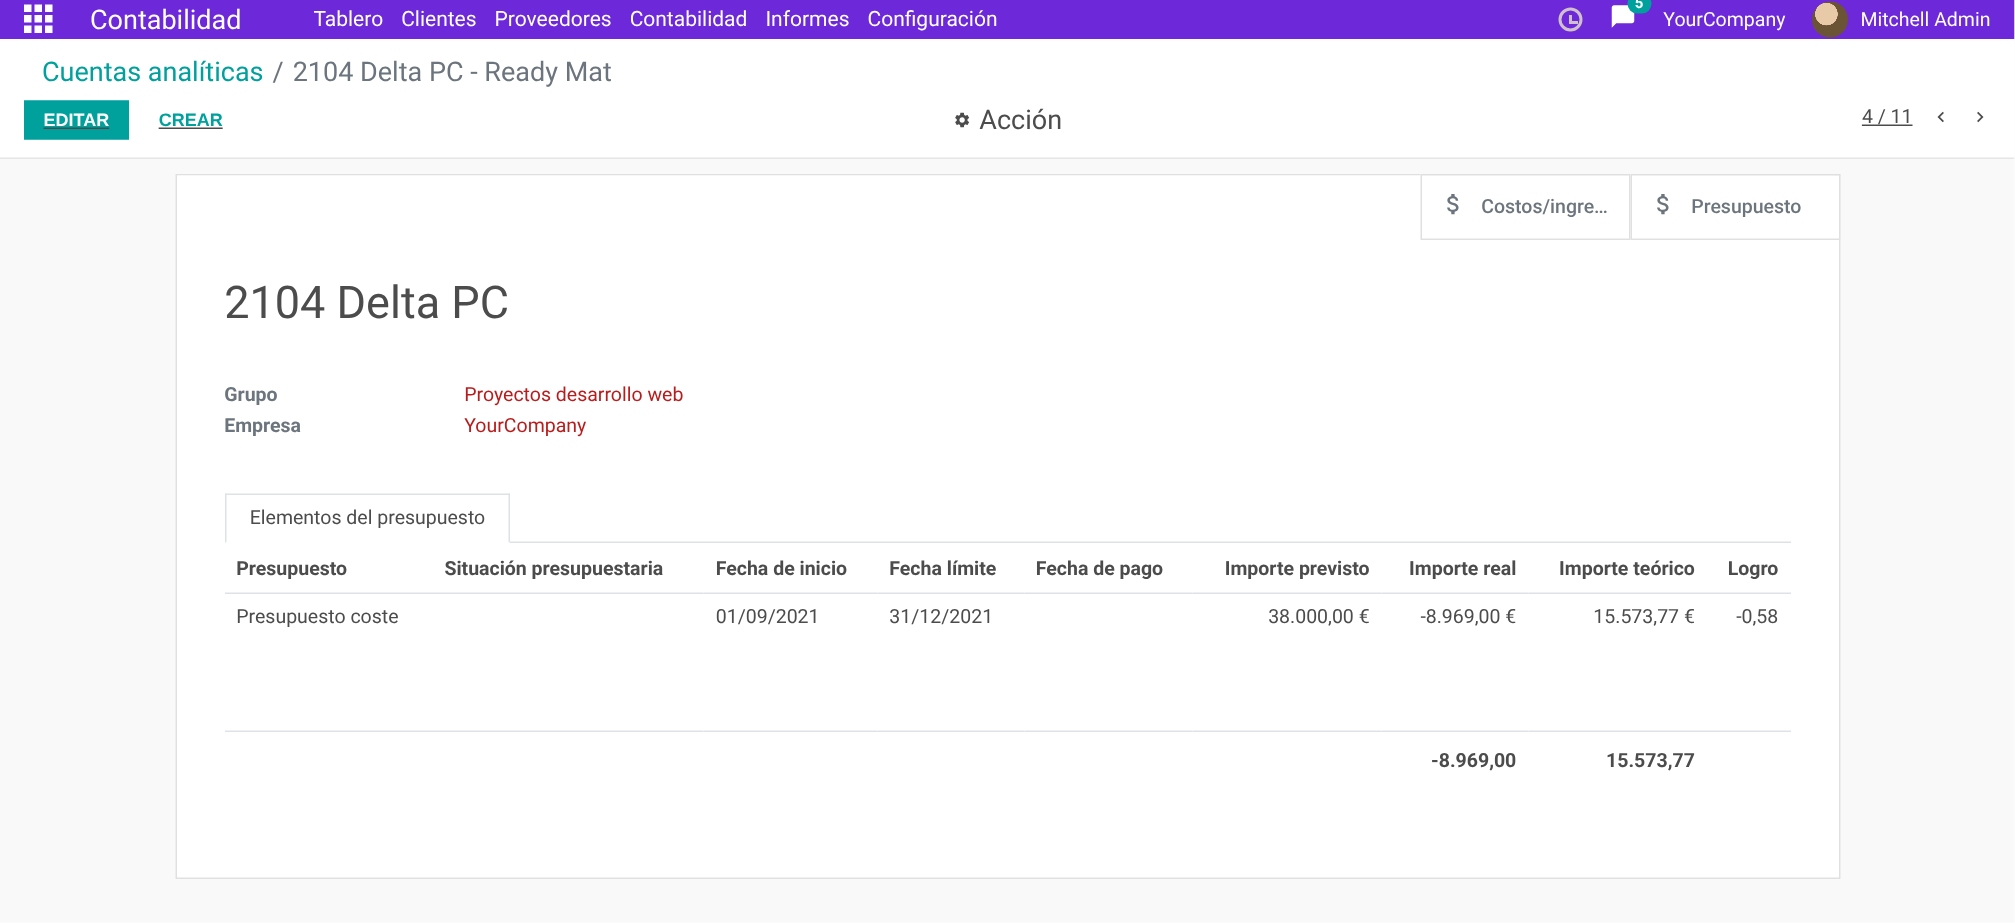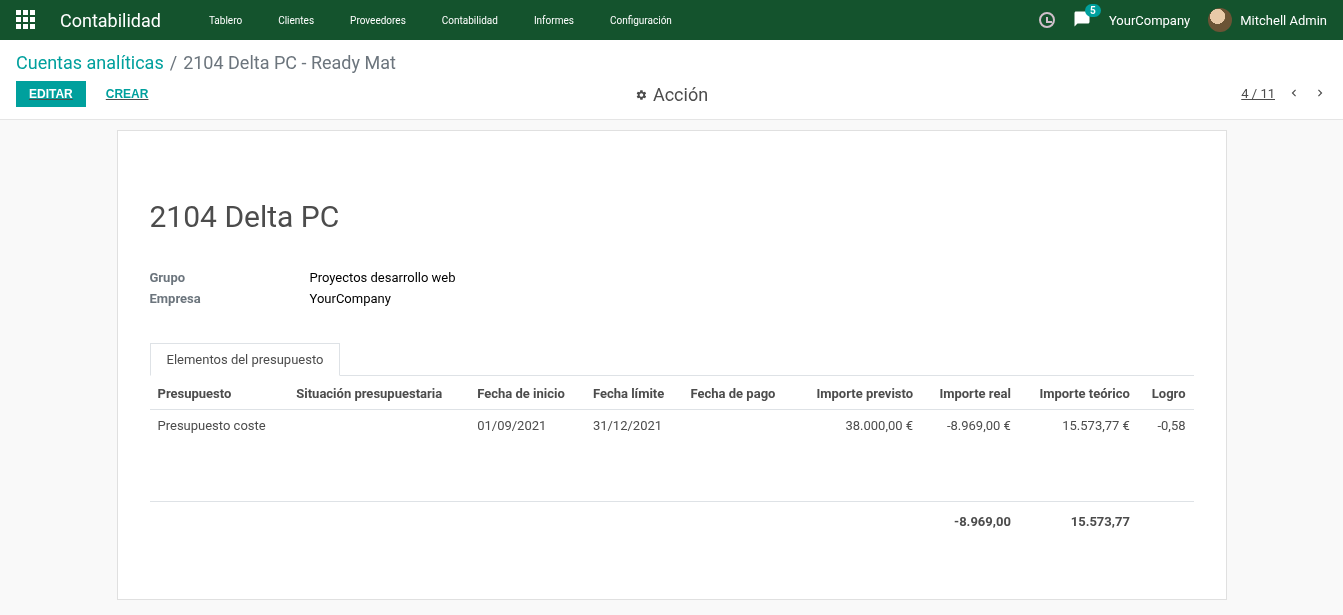"Contabilidad" .navbar { background: #14532d -> #6d28d9; height: 40px -> 26px }
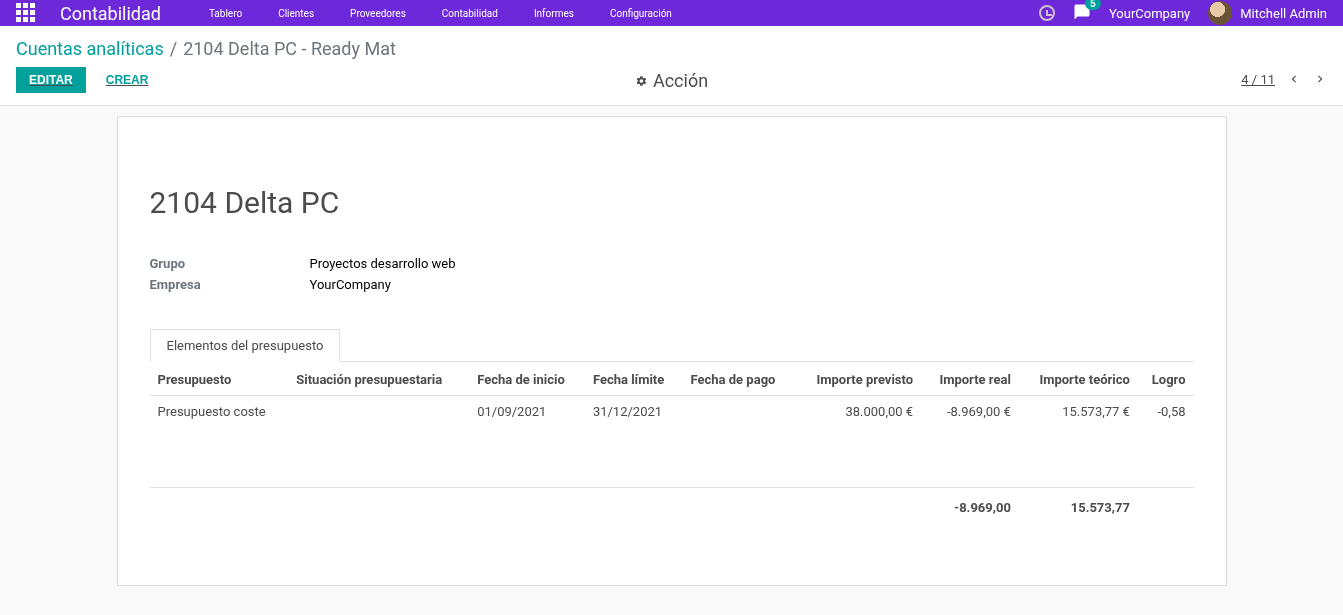"Tablero" .nav-items { font-size: 10px -> 14px; gap: 36px -> 12px }
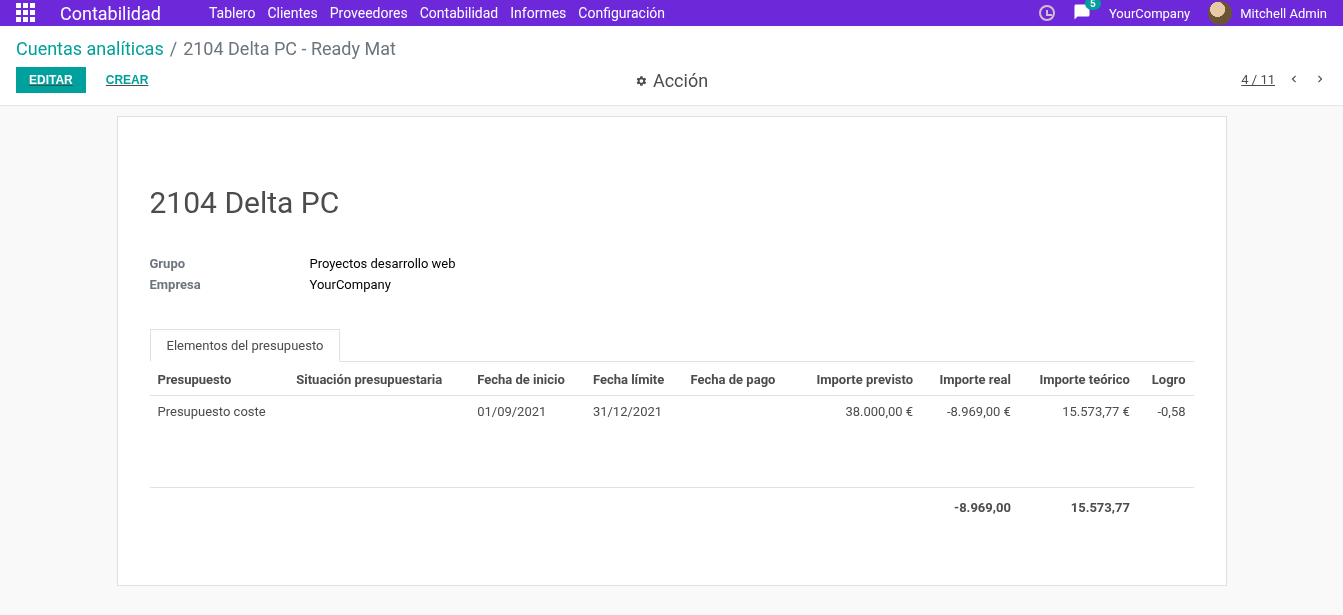"Cuentas analíticas" .breadcrumb-row { padding: 12px 16px 4px -> 12px 28px 4px }
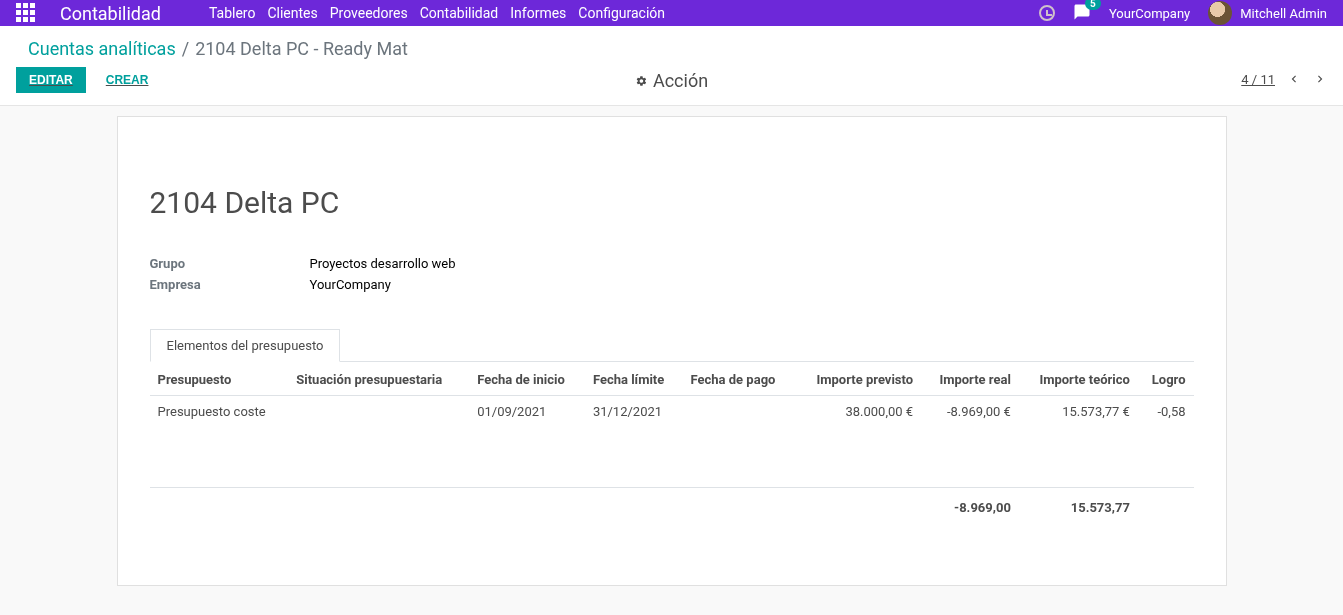"Costos/ingre…" div.stat-buttons { html: none -> <div> <div> <span> <svg> <path></path> </svg> </span> <span>Costos/ingre…</span> </div> <div> <span> <svg> <path></path> </svg> </span> <span>Presupuesto</span> </div> </div> }
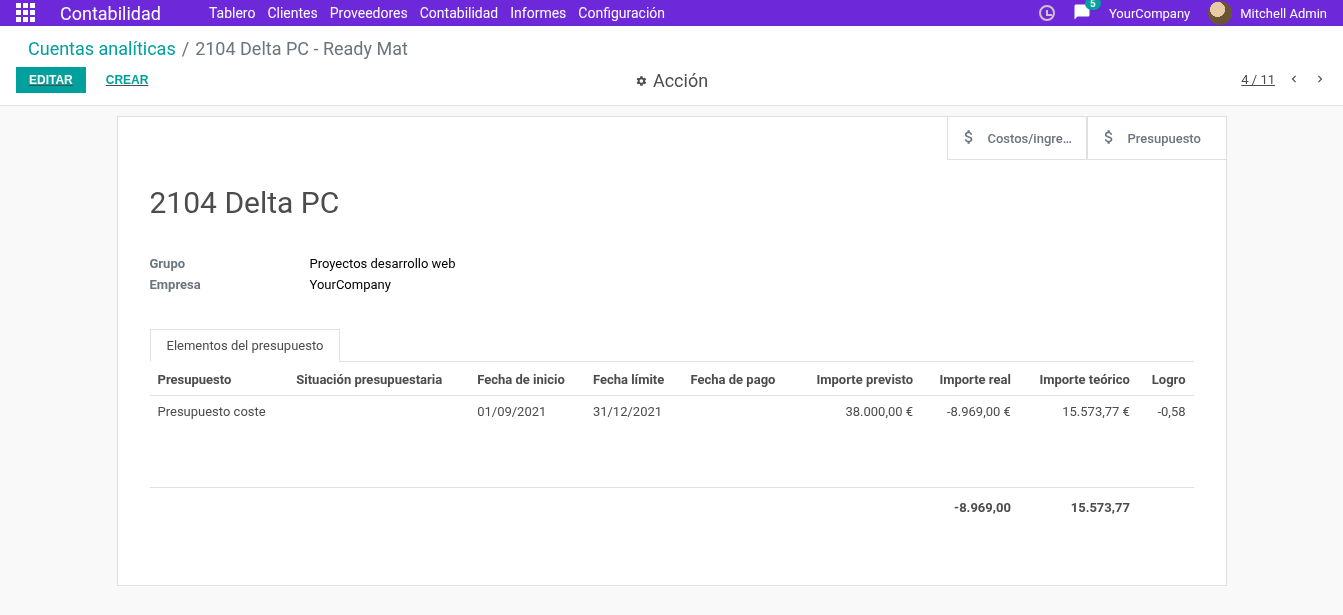"Proyectos desarrollo web" .field-value.link { color: #000000 -> #b91c1c }
